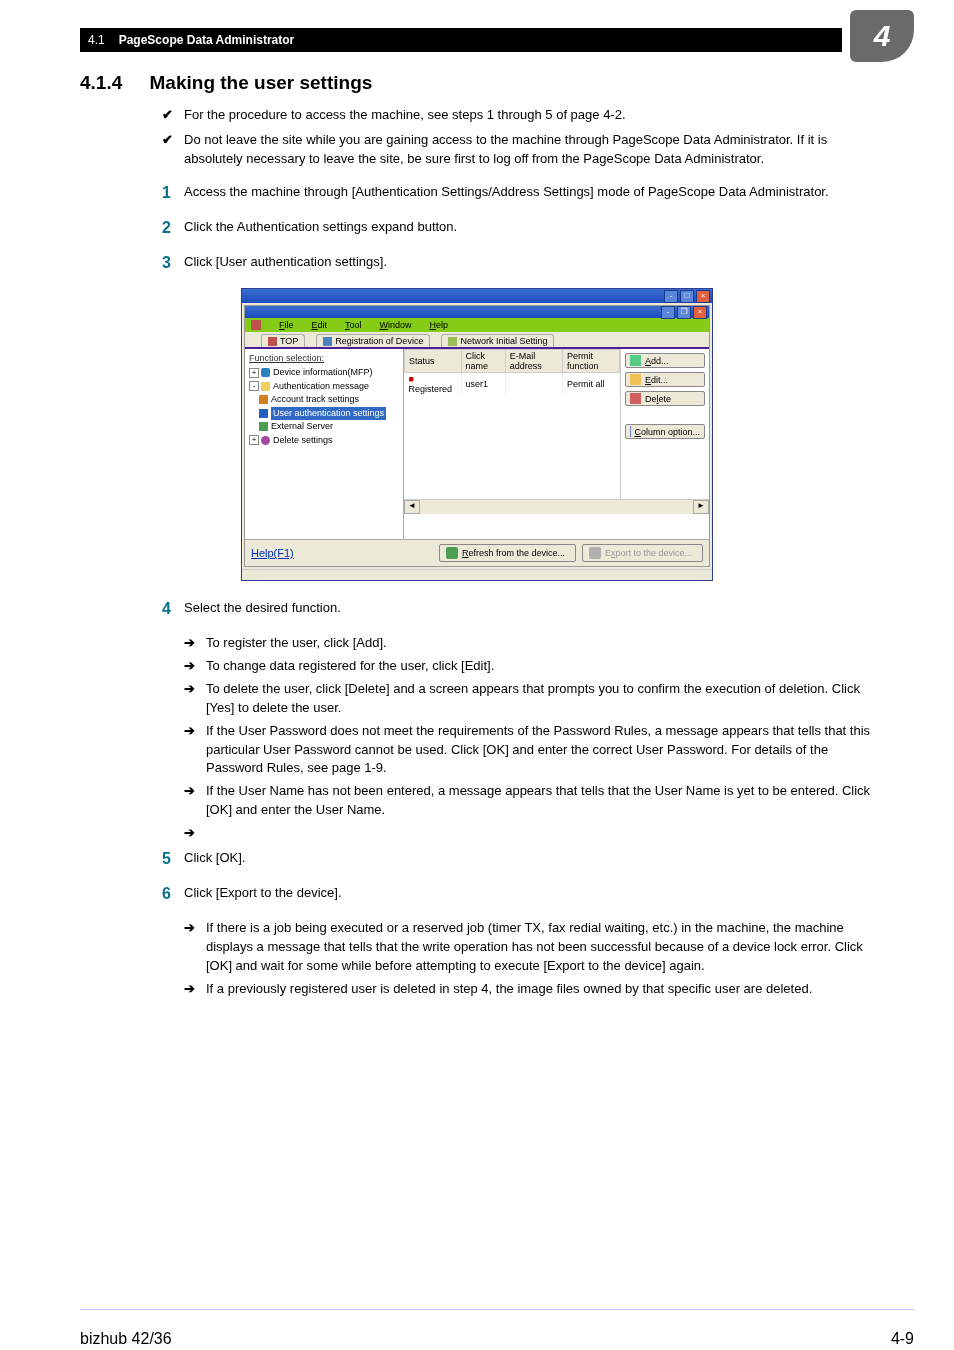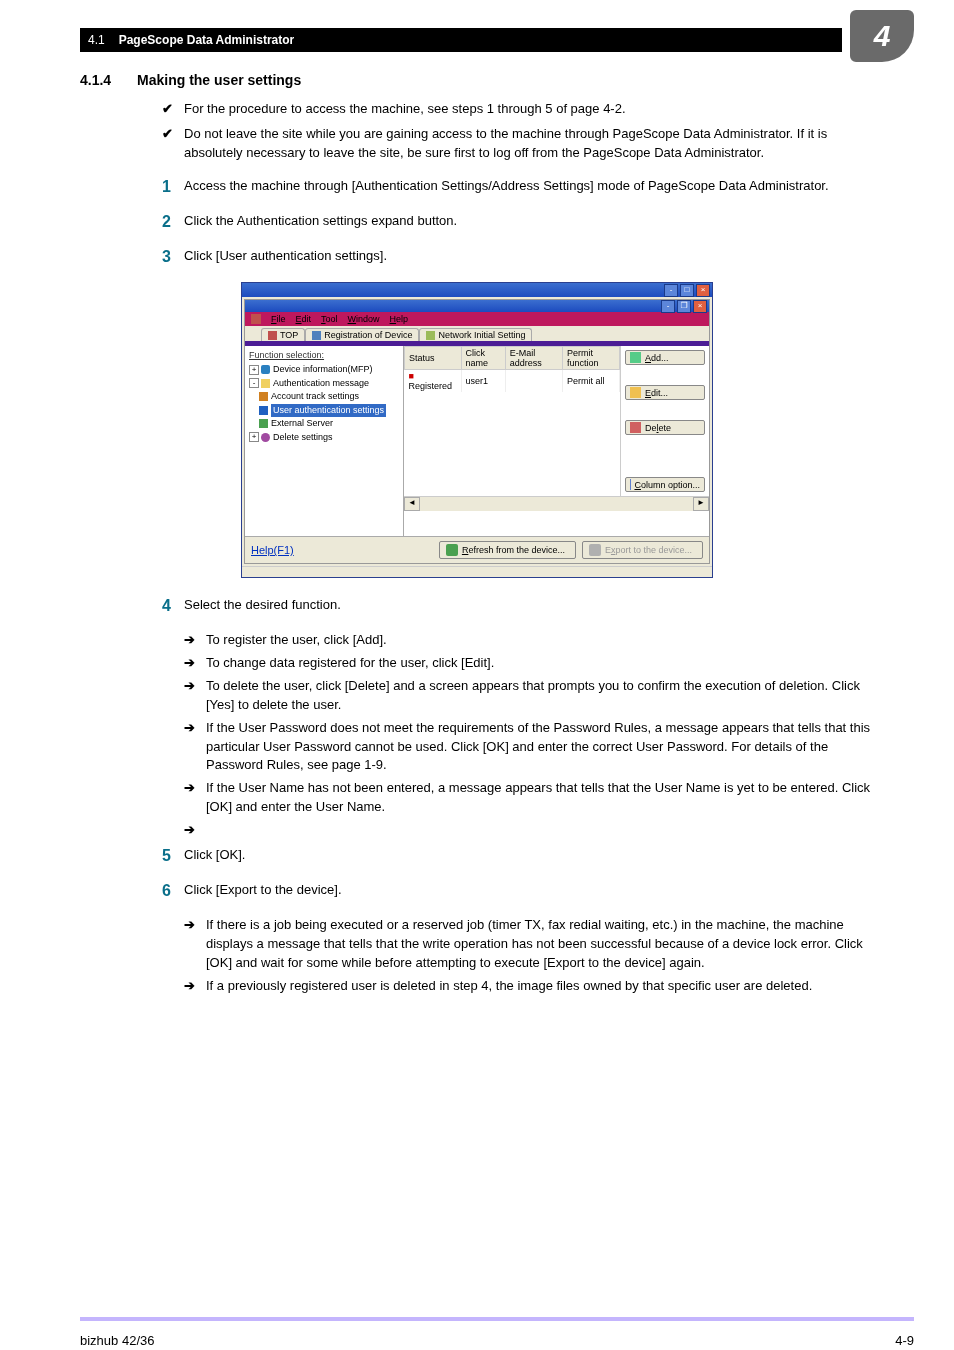"4.1.4 Making the user settings" h2.sec-title { font-size: 14px -> 19px }
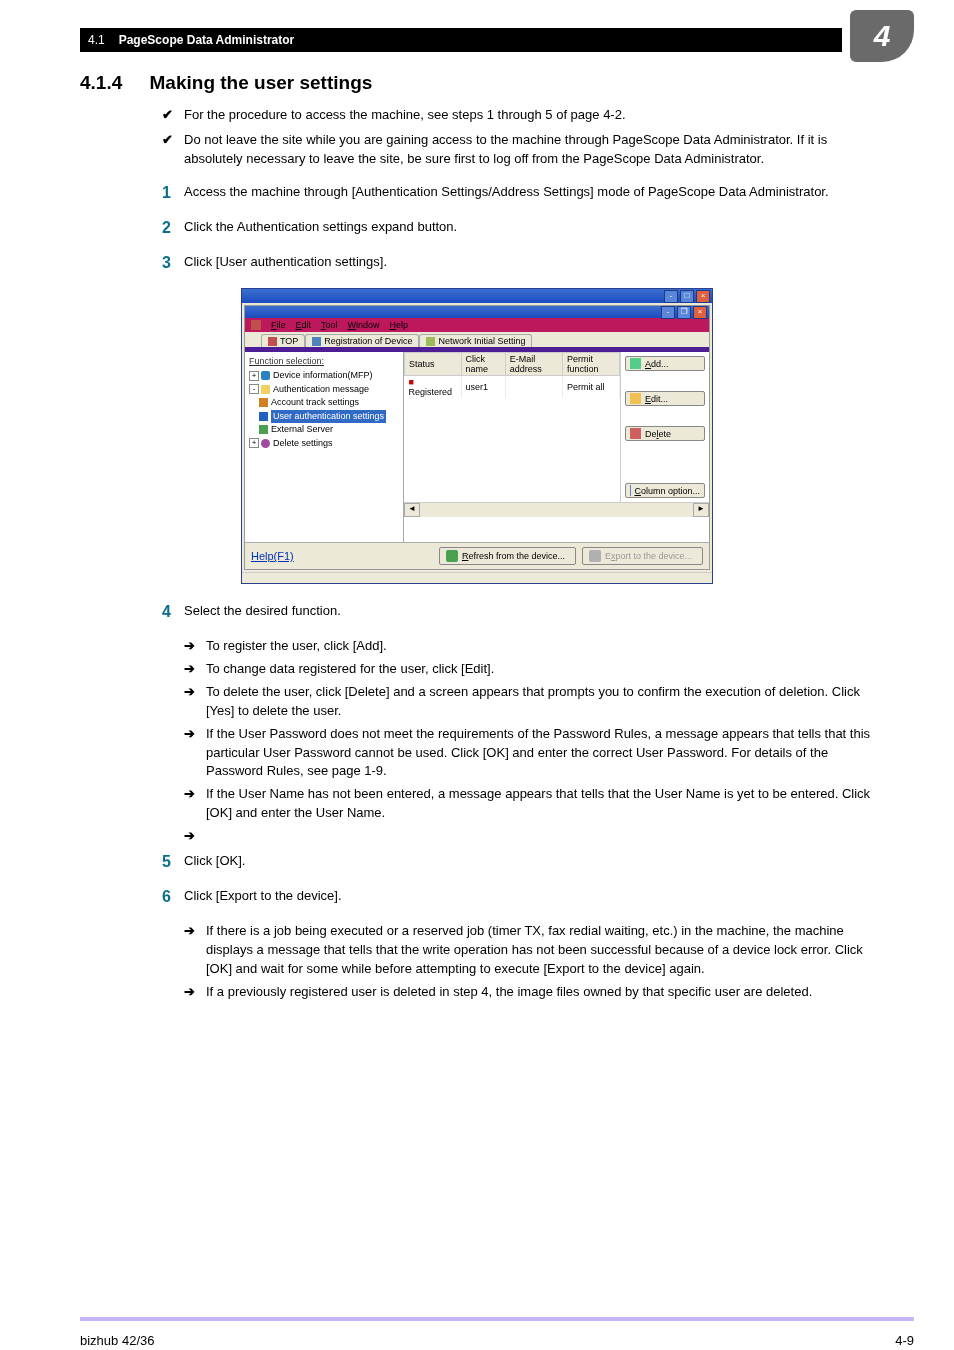"File" .ss-menubar { background: #be185d -> #84cc16; gap: 10px -> 18px }
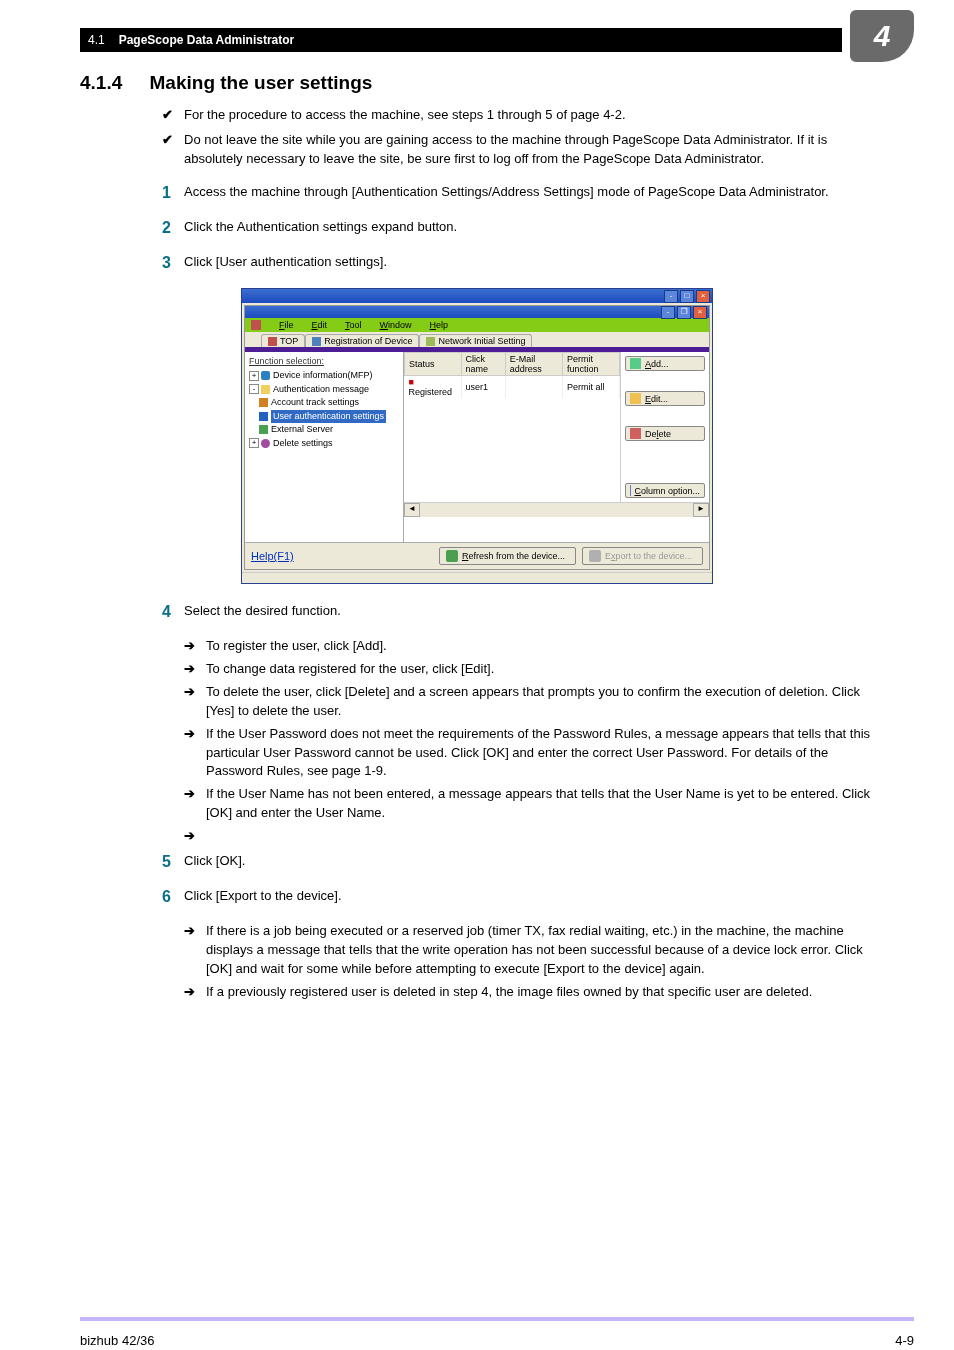"TOP" .ss-tabbar { gap: 0 -> 11px }
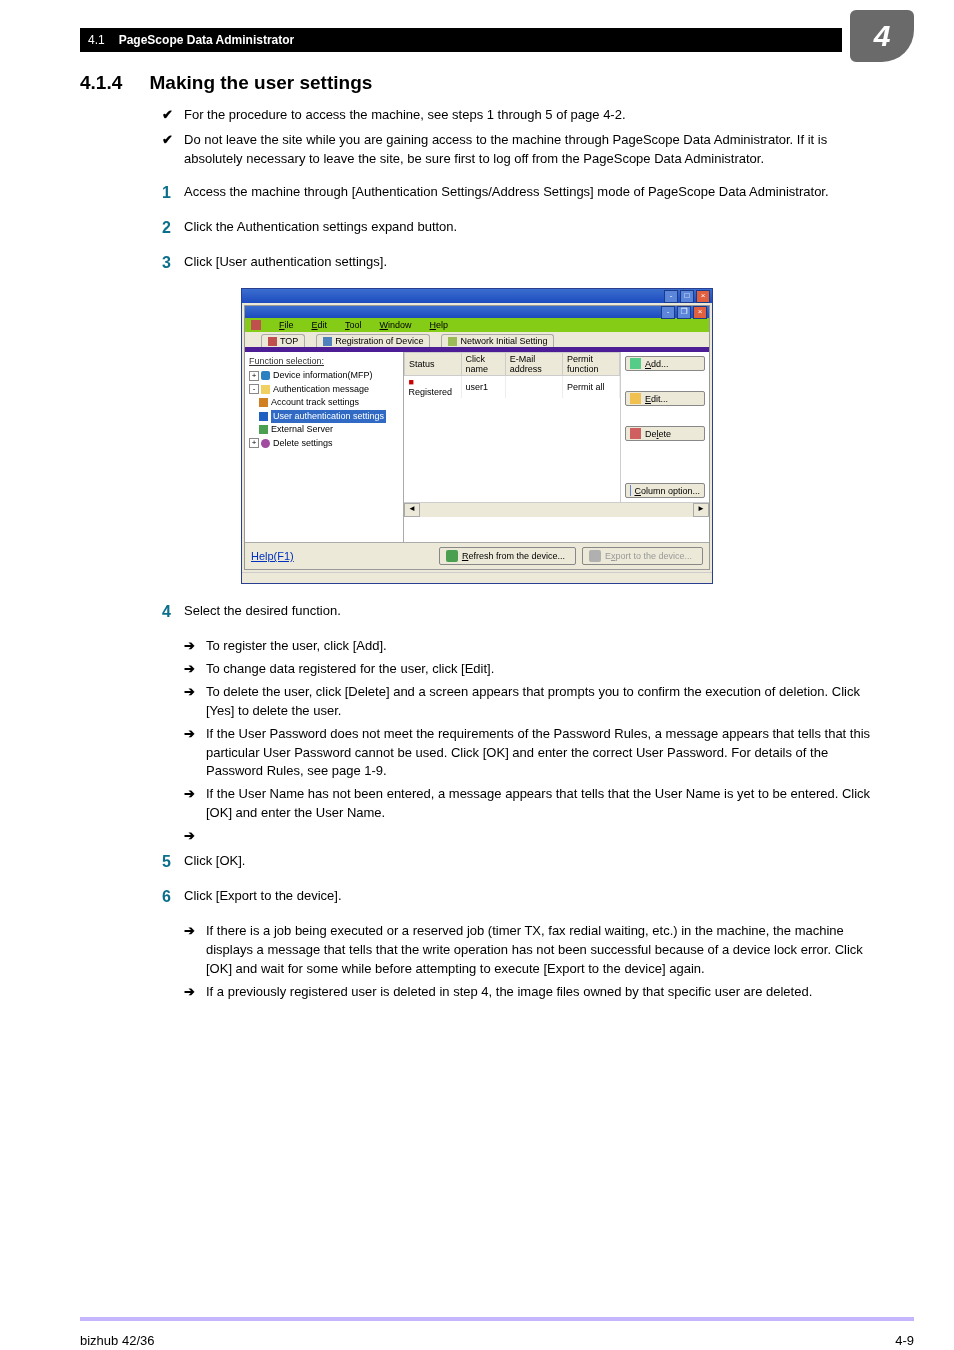"Function selection:" .ss-split { border-top: 5px solid #4c1d95 -> 2px solid #4c1d95 }
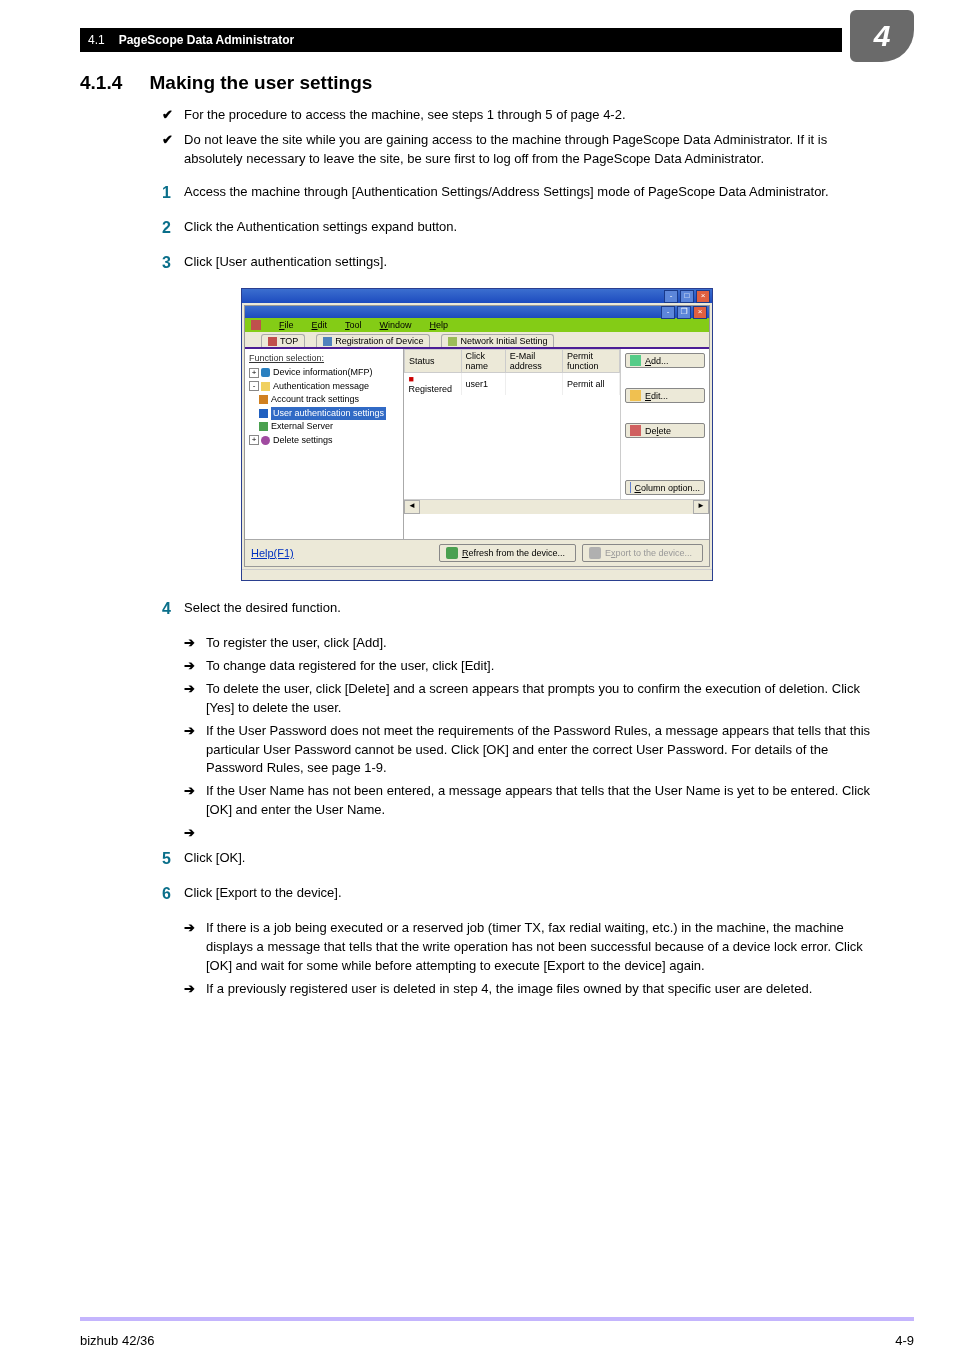"Add..." .ss-rside { gap: 20px -> 4px }
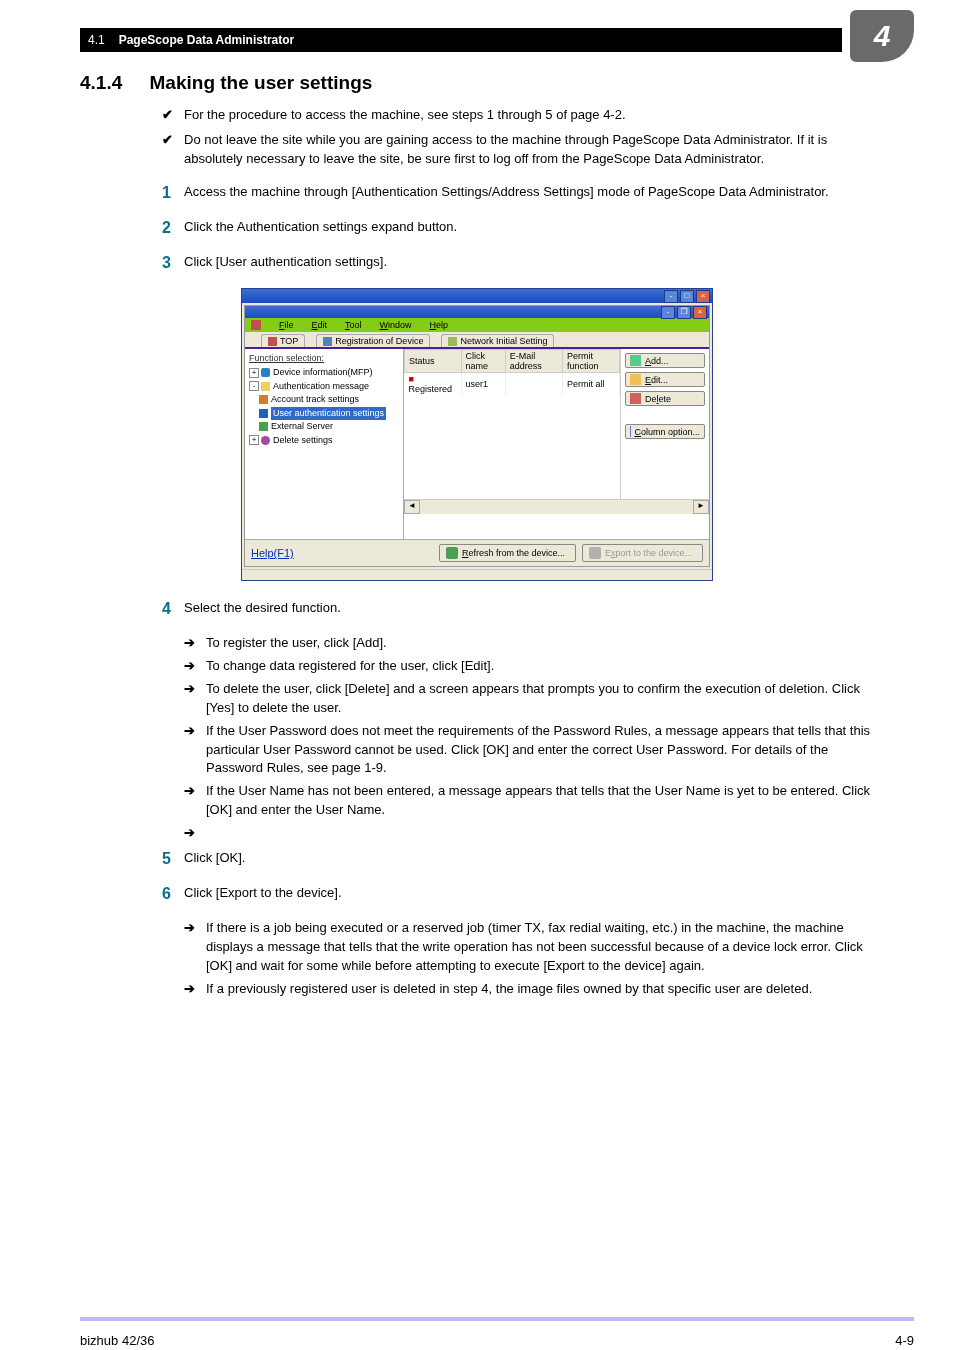"bizhub 42/36" .footer { border-top: 4px solid #c4b5fd -> 1px solid #c4b5fd; font-size: 13px -> 16px; padding-top: 12px -> 20px }
